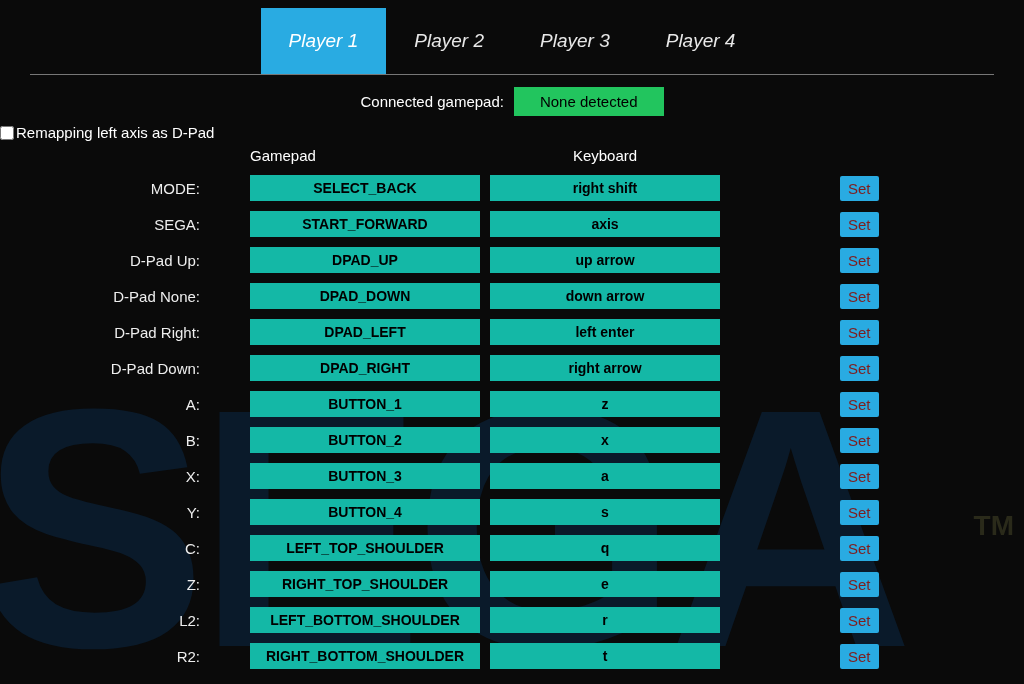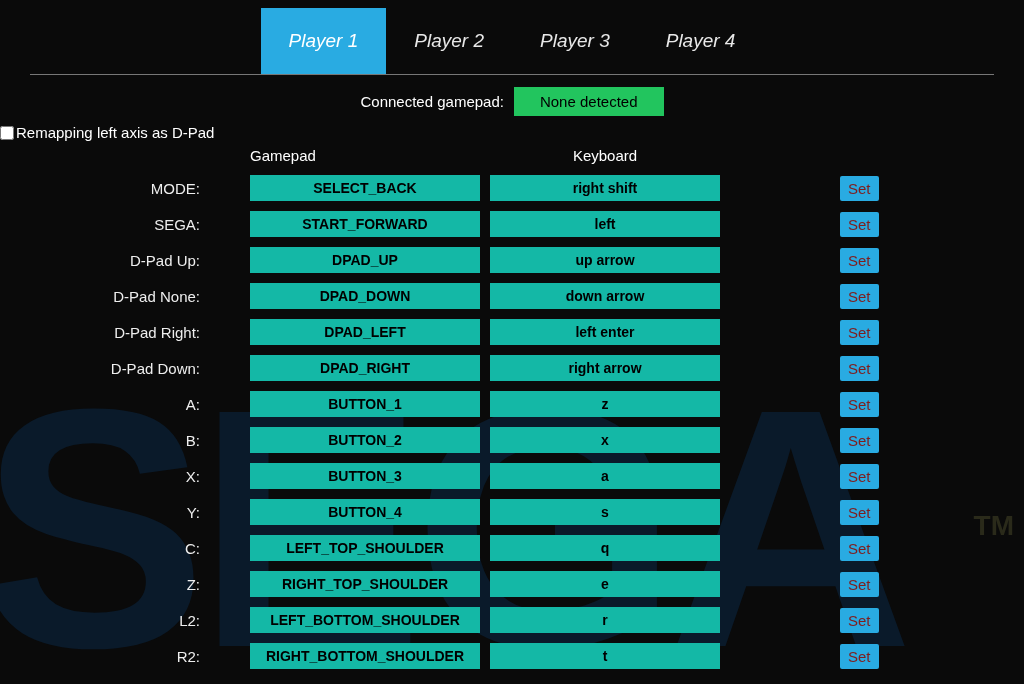"left" div.bind-cell { text: left -> axis }
